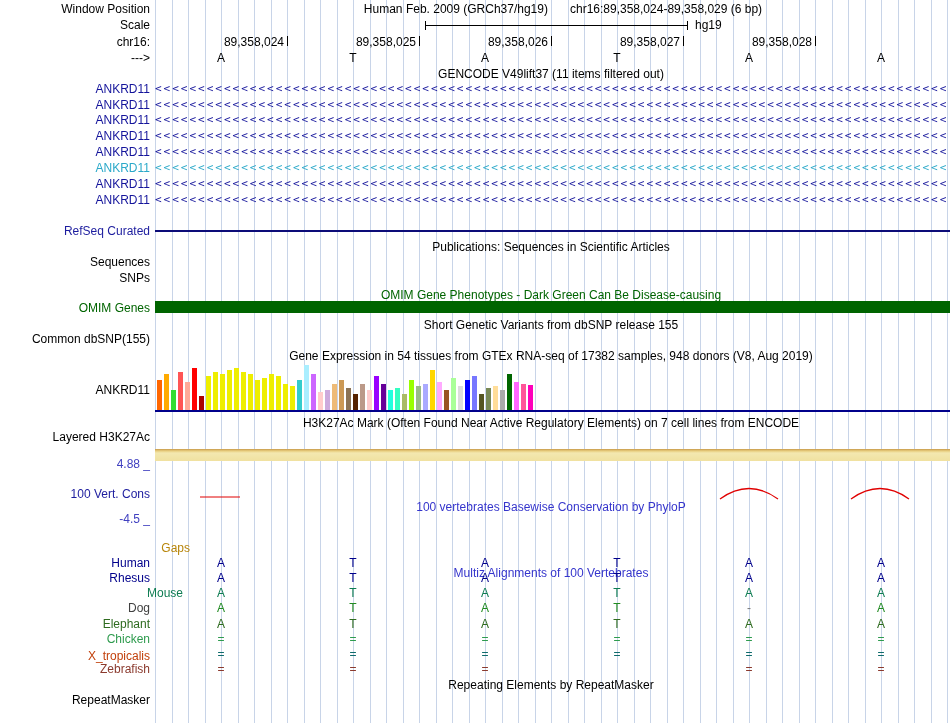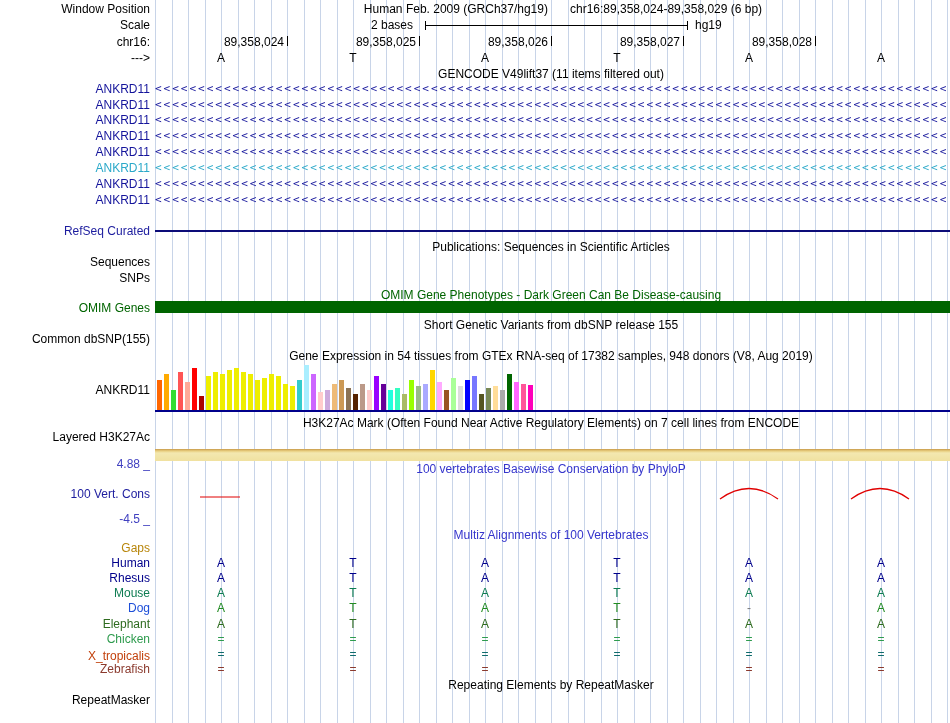"2 bases" div { html: <div>2 bases</div> -> none }
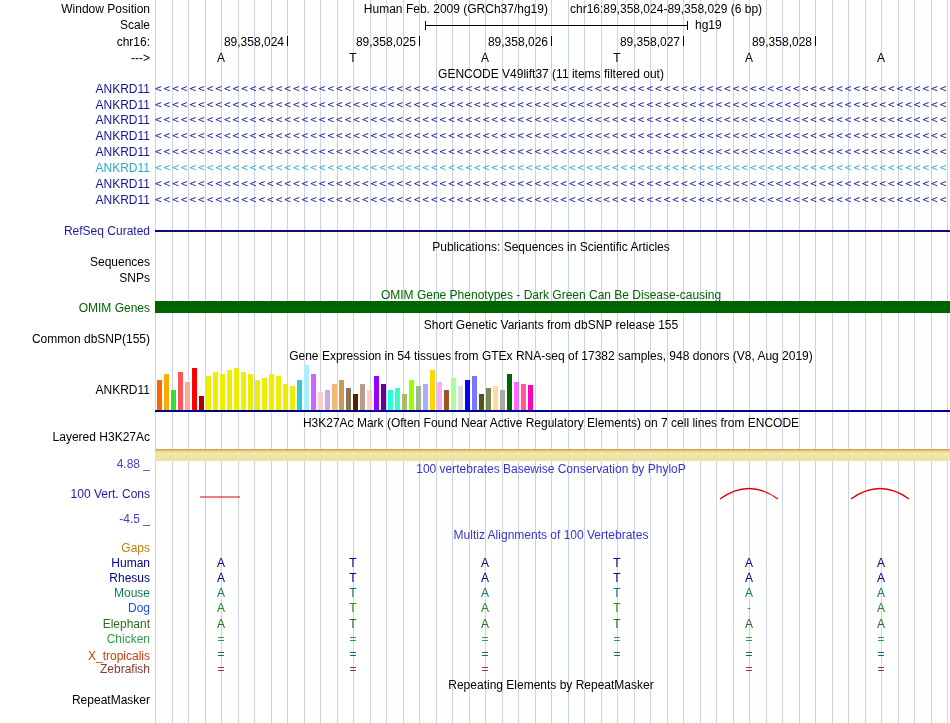"100 vertebrates Basewise Conservation by" .c-titleblue { margin-top: none -> 38px }
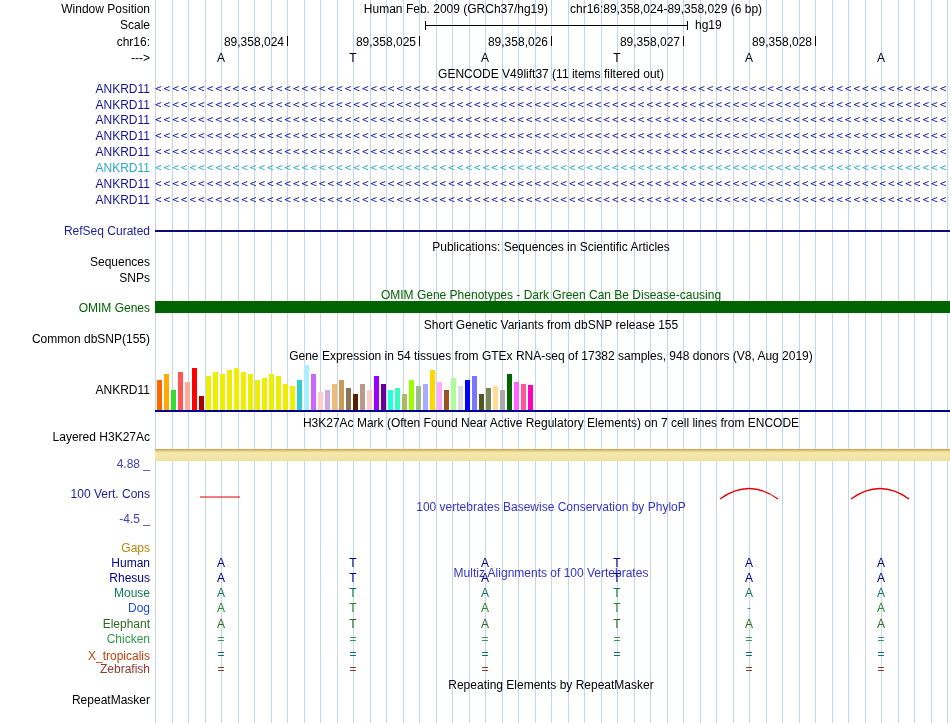"Gaps" .c-tan { margin-left: none -> 40px }
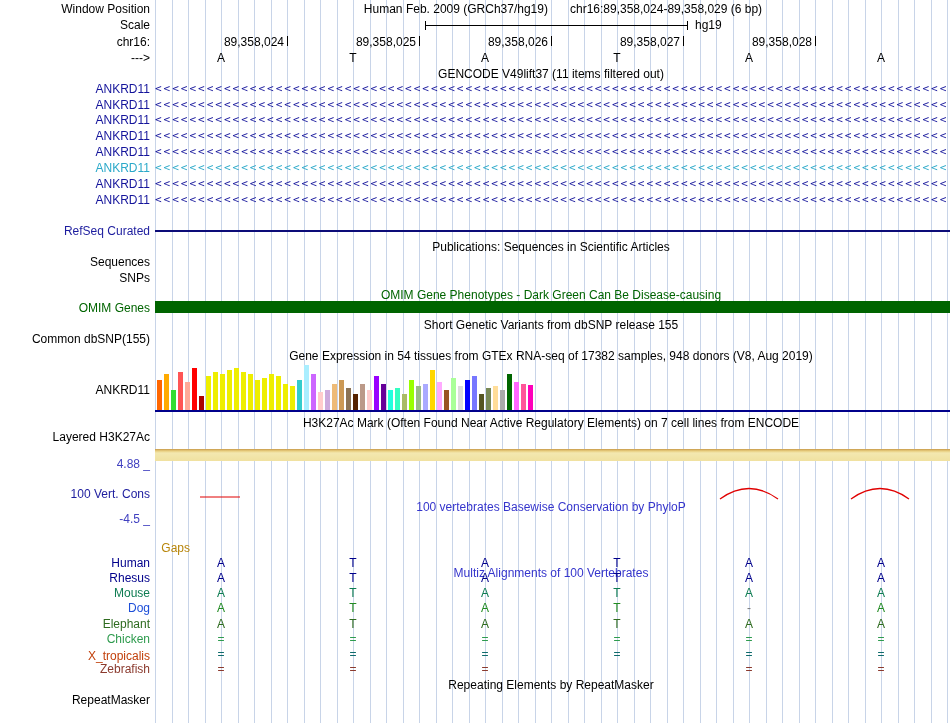"Mouse" div.lbl { margin-left: none -> 33px }
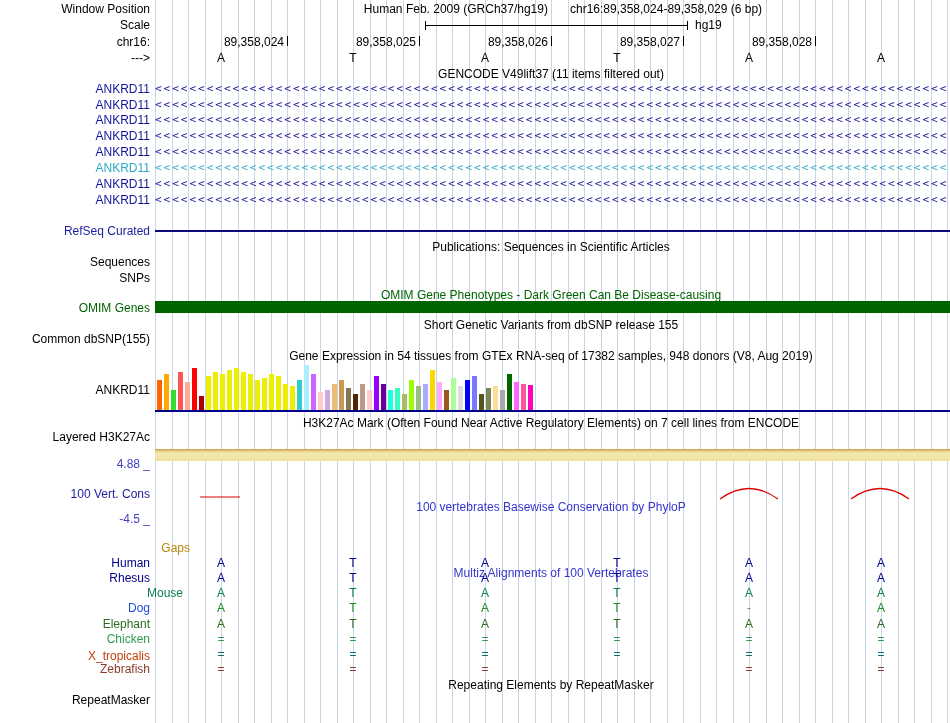"Dog" div.lbl { color: #1d4ed8 -> #404040 }
